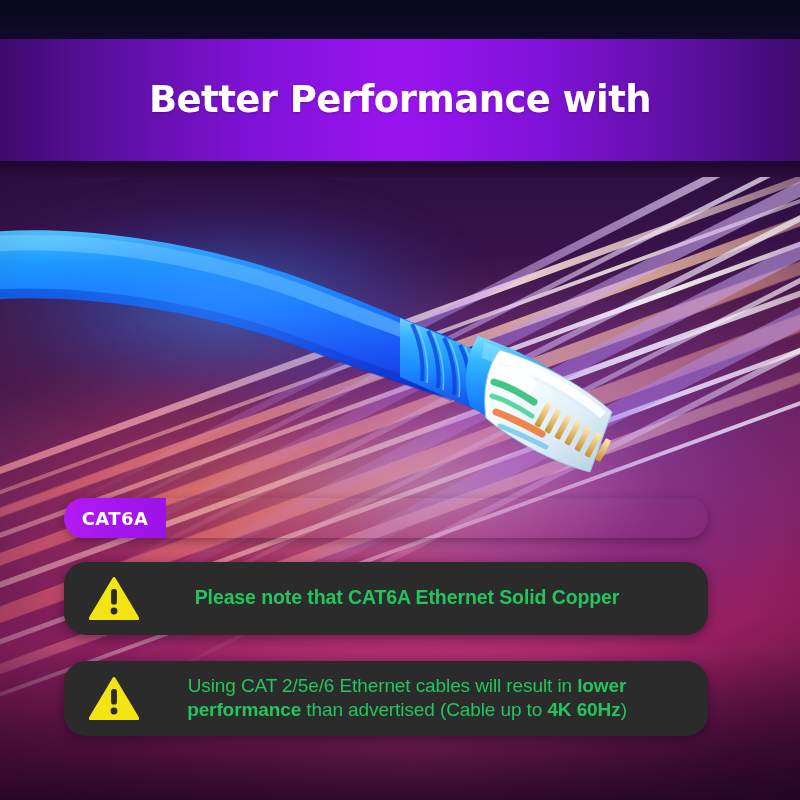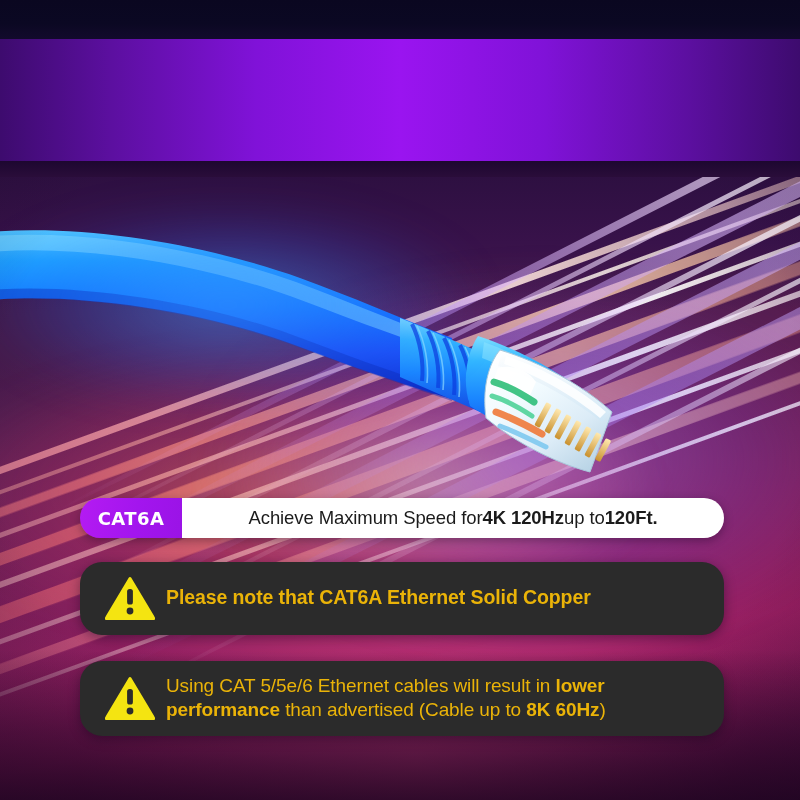"Better Performance with" div.title-line { html: none -> <div>Better Performance with</div> }
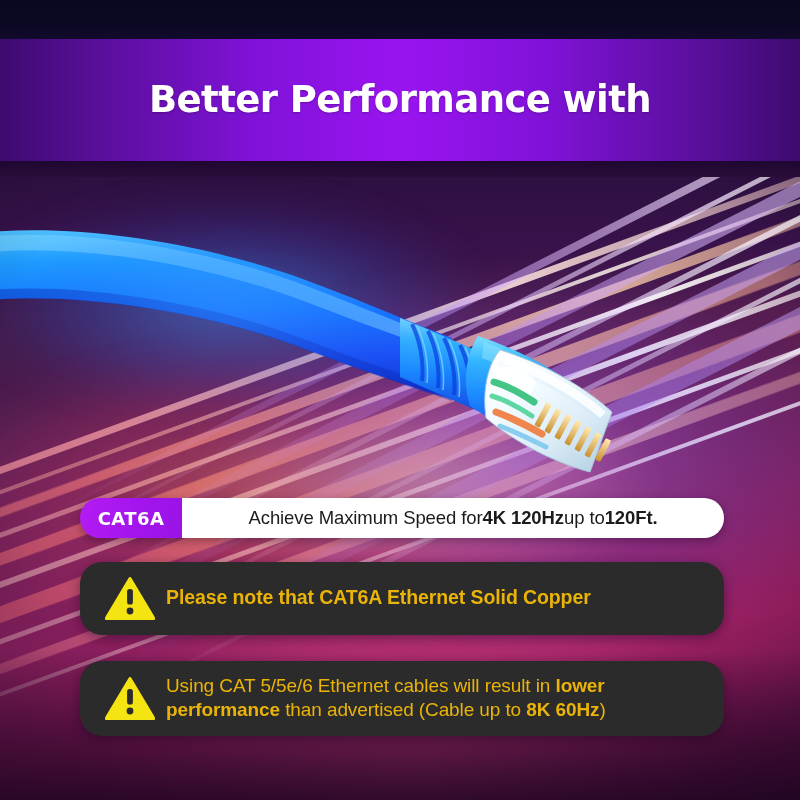"CAT6A" .rows { left: 80px -> 64px }
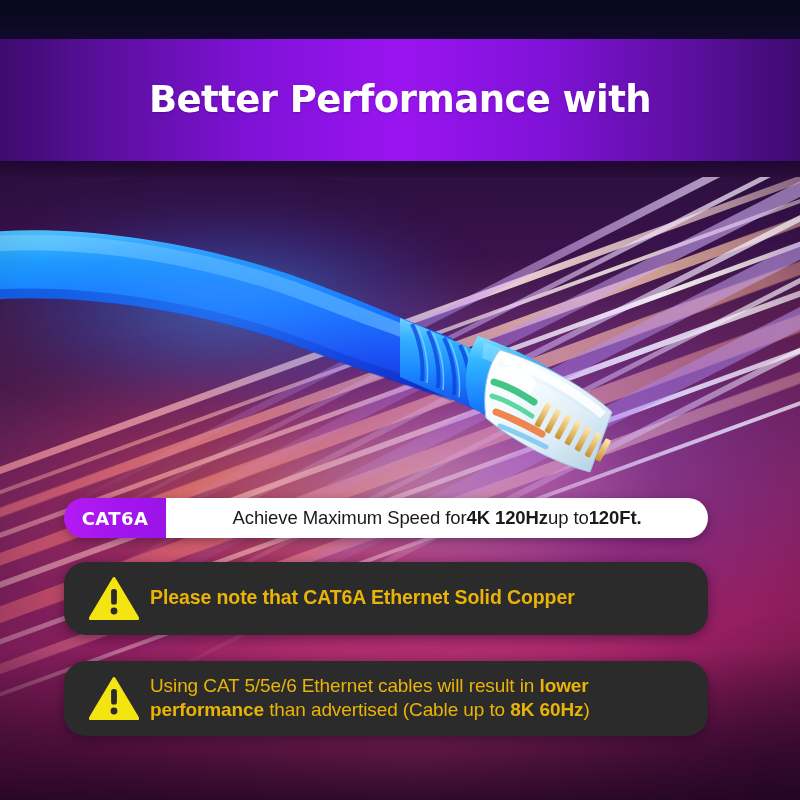"Achieve Maximum Speed for" div.speed-text { html: <div> <span>Achieve Maximum Speed for </span> <b>4K 120Hz</b> <span> up to </span> <b>120Ft.</b> </div> -> none }
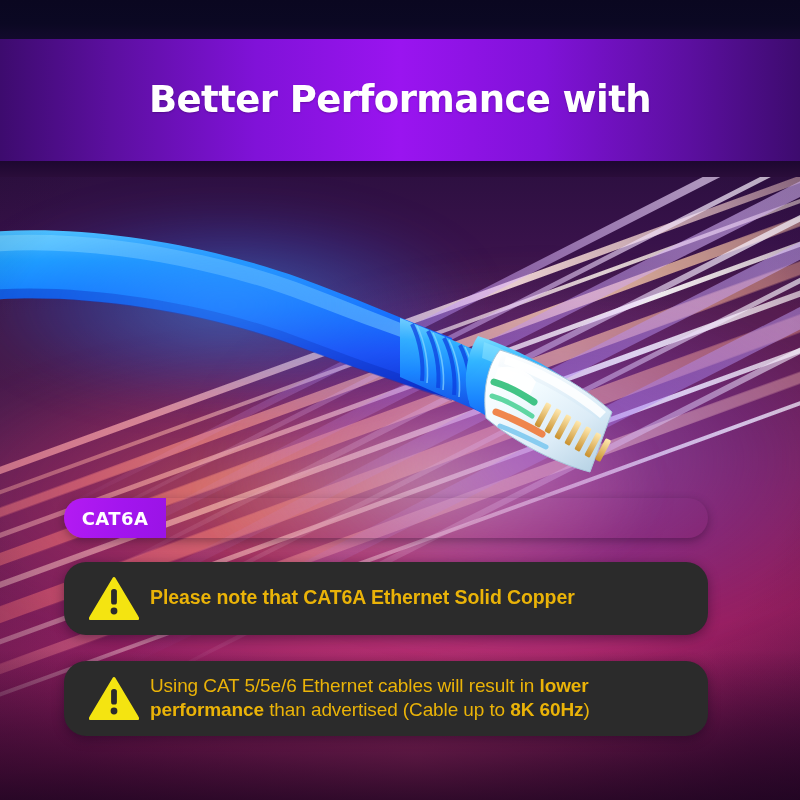"Please note that CAT6A Ethernet" .note-text { color: #eab308 -> #22c55e; text-align: left -> center }
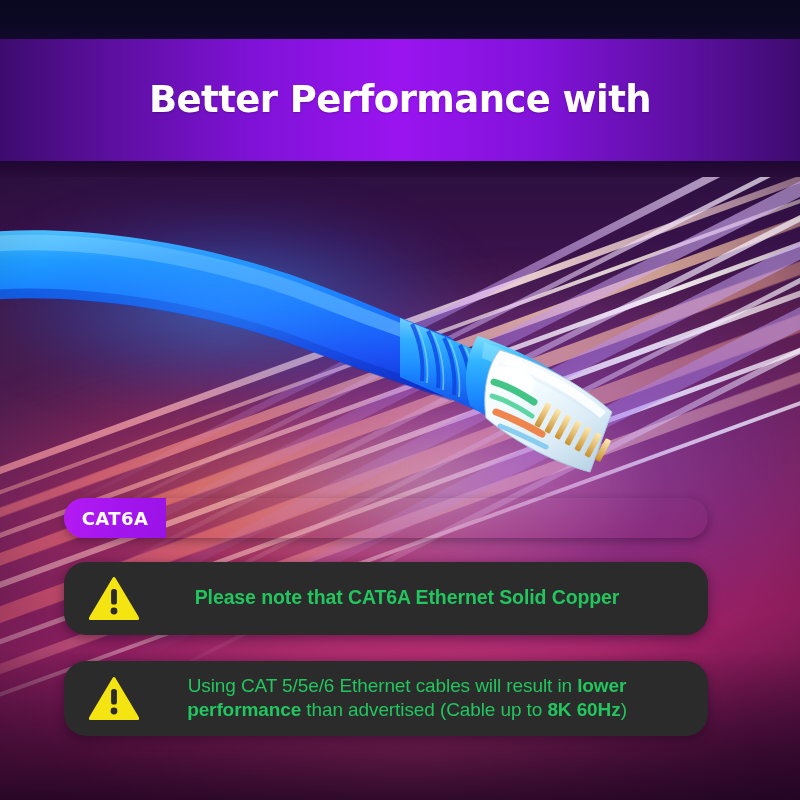"Using CAT 5/5e/6 Ethernet cables" span { text: 5/5e/6 -> 2/5e/6 }
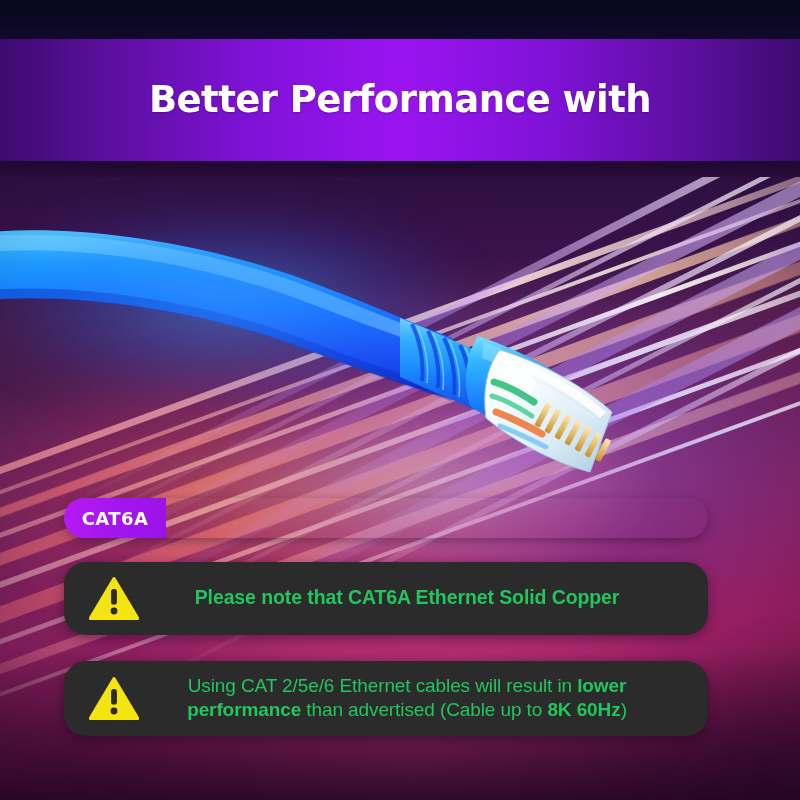"8K 60Hz" b { text: 8K -> 4K }
